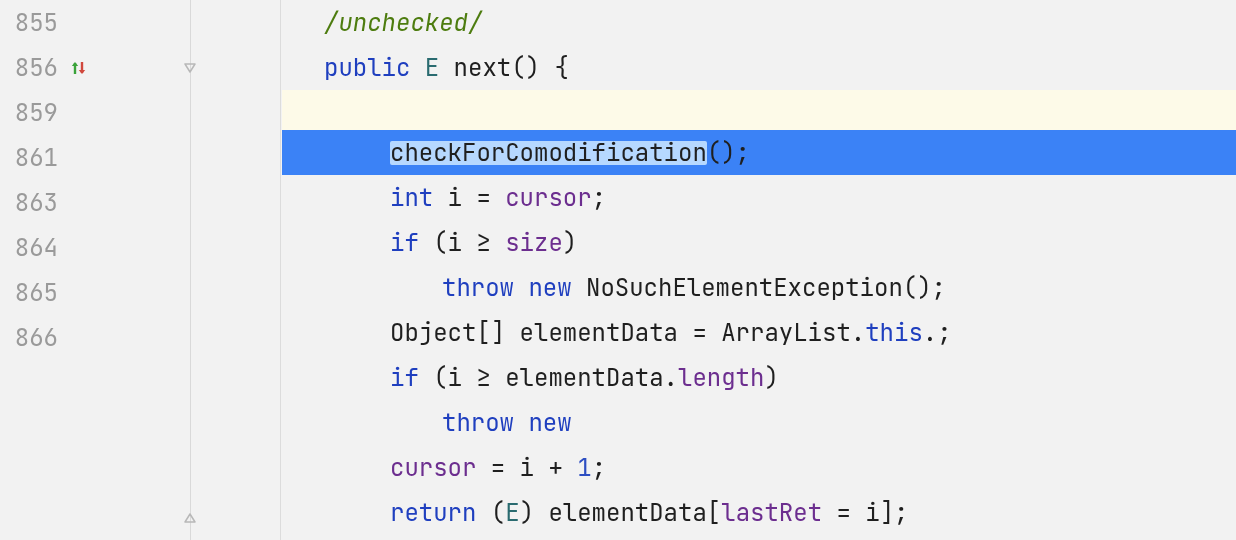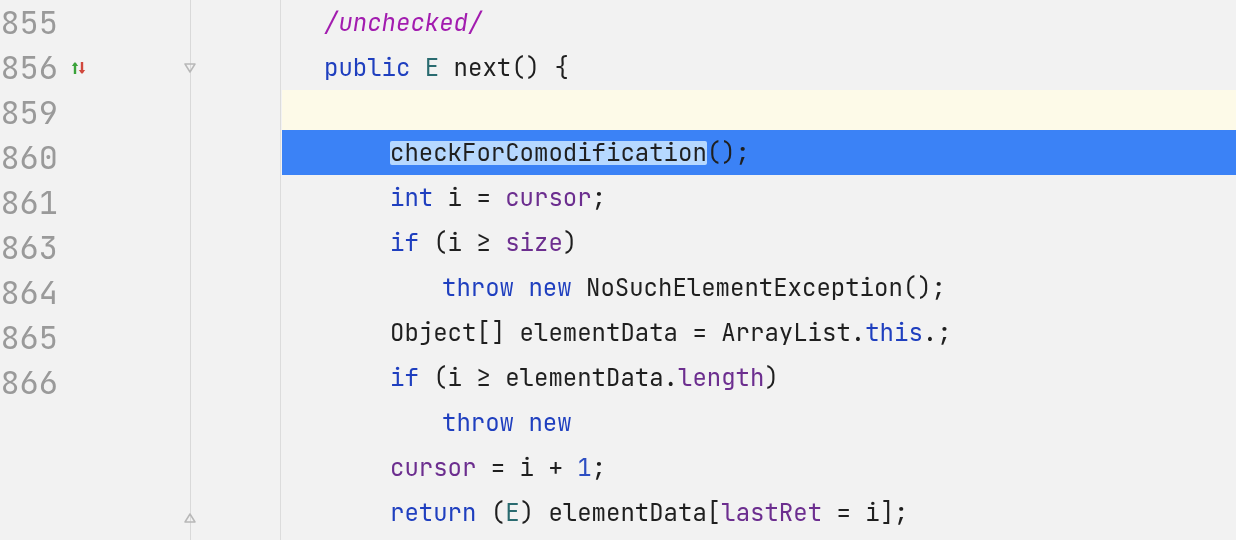"855" .line-numbers .num { font-size: 32px -> 24px }
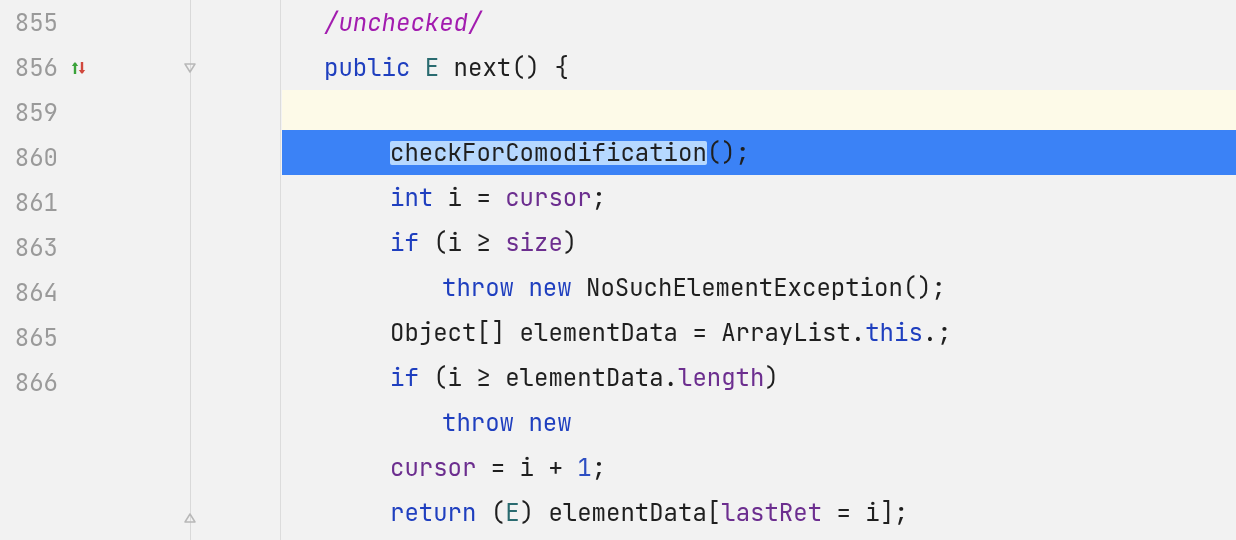"/unchecked/" .c-comment { color: #a21caf -> #4d7c0f }
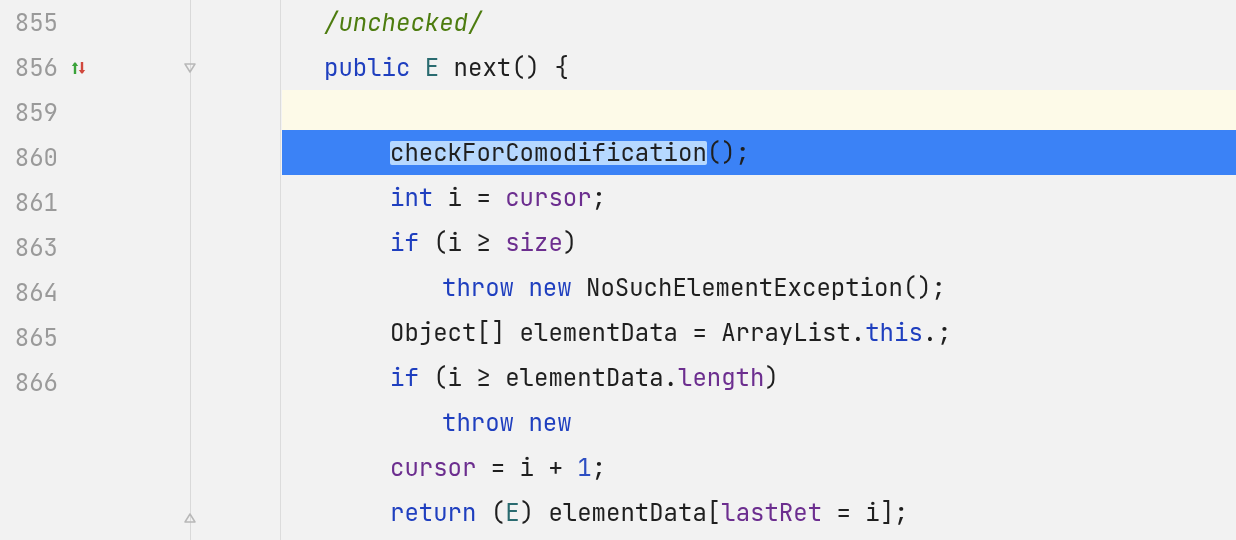"860" div.num { html: <div>860</div> -> none }
